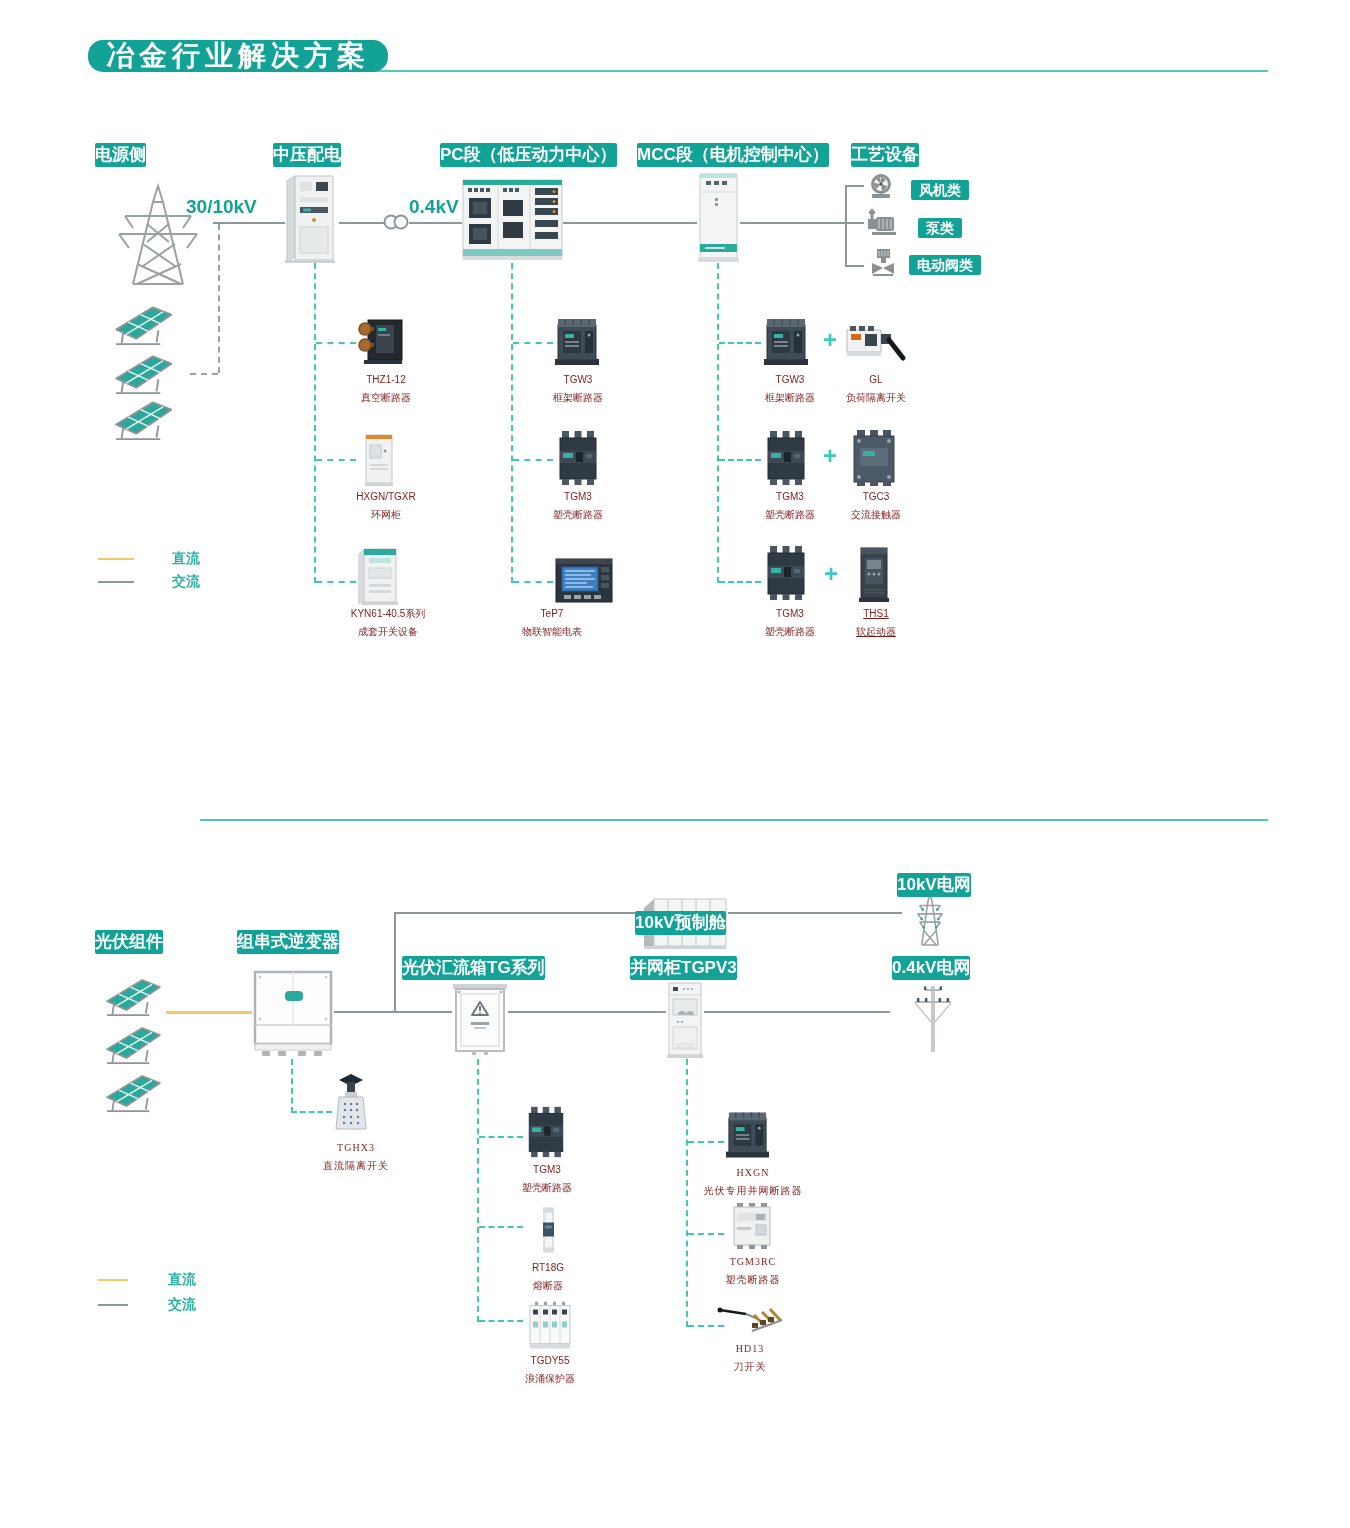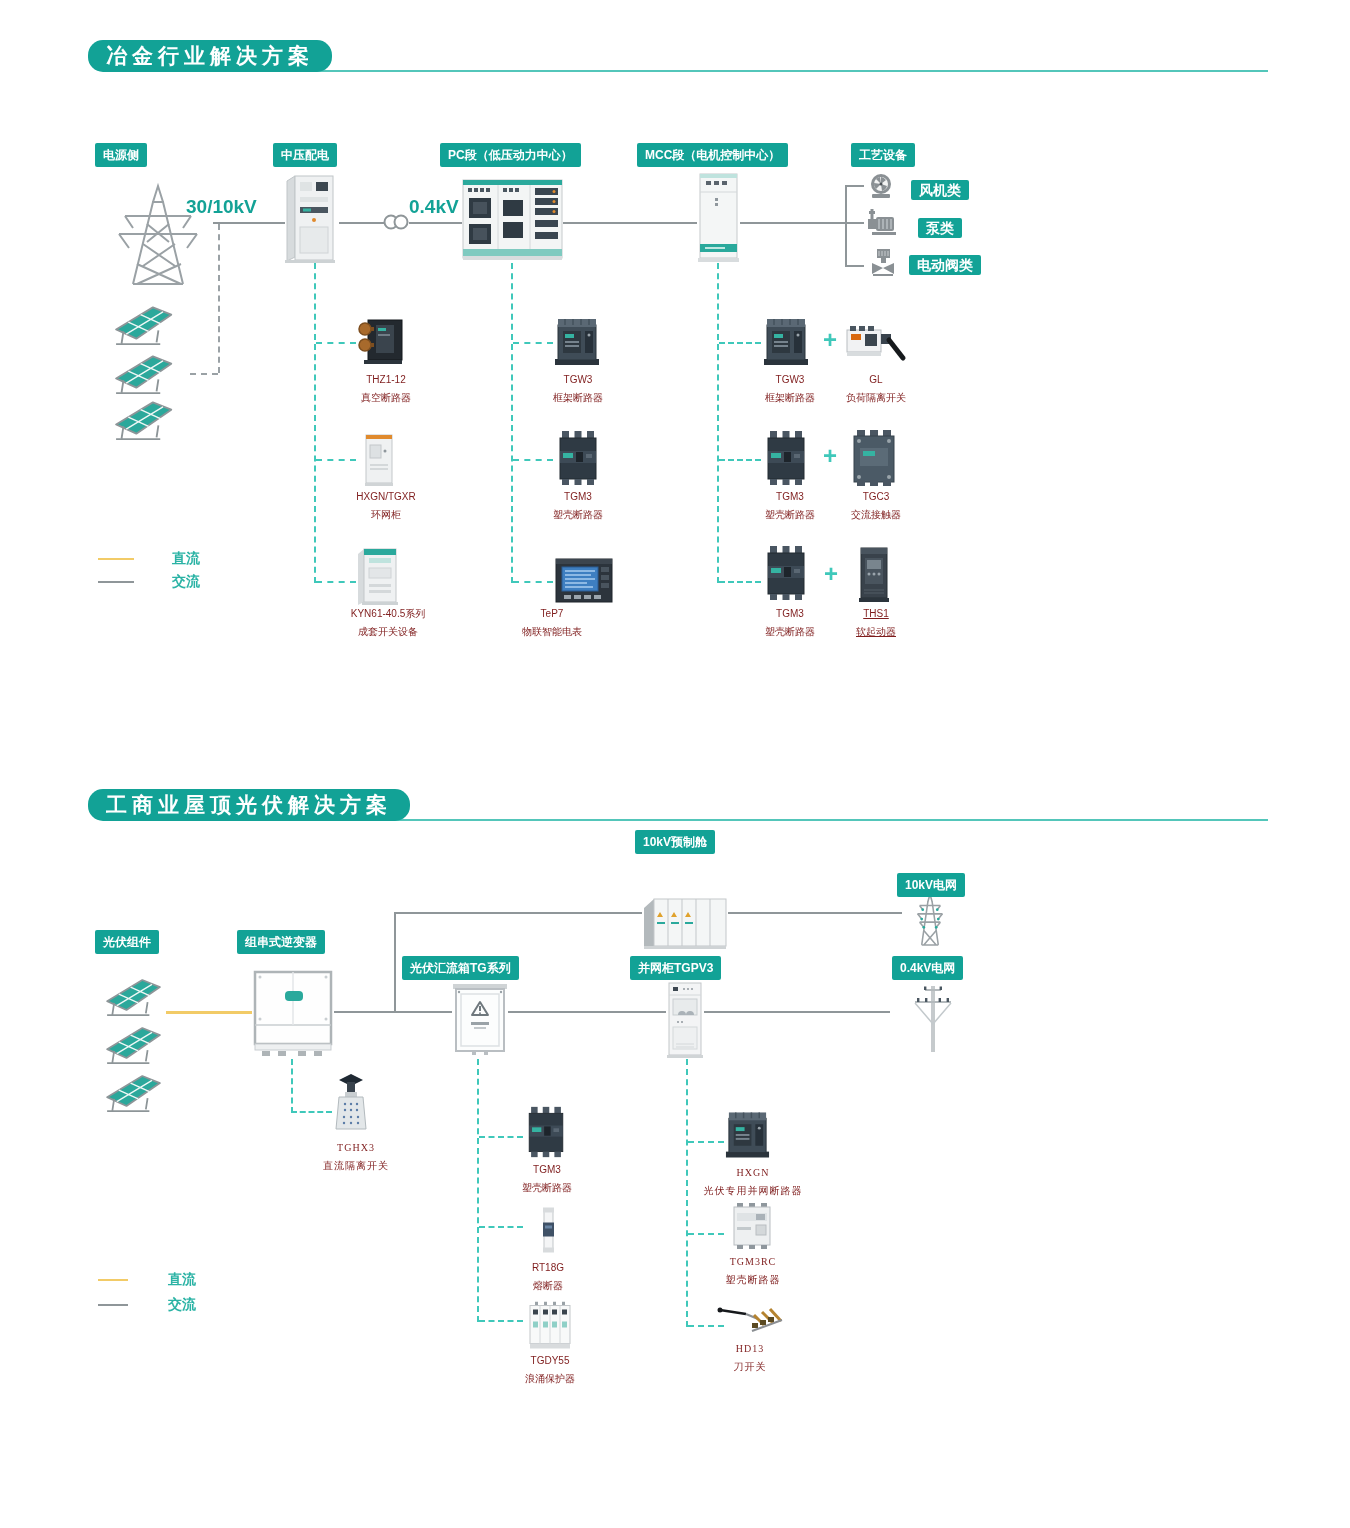"冶金行业解决方案" .title-badge { font-size: 21px -> 28px }
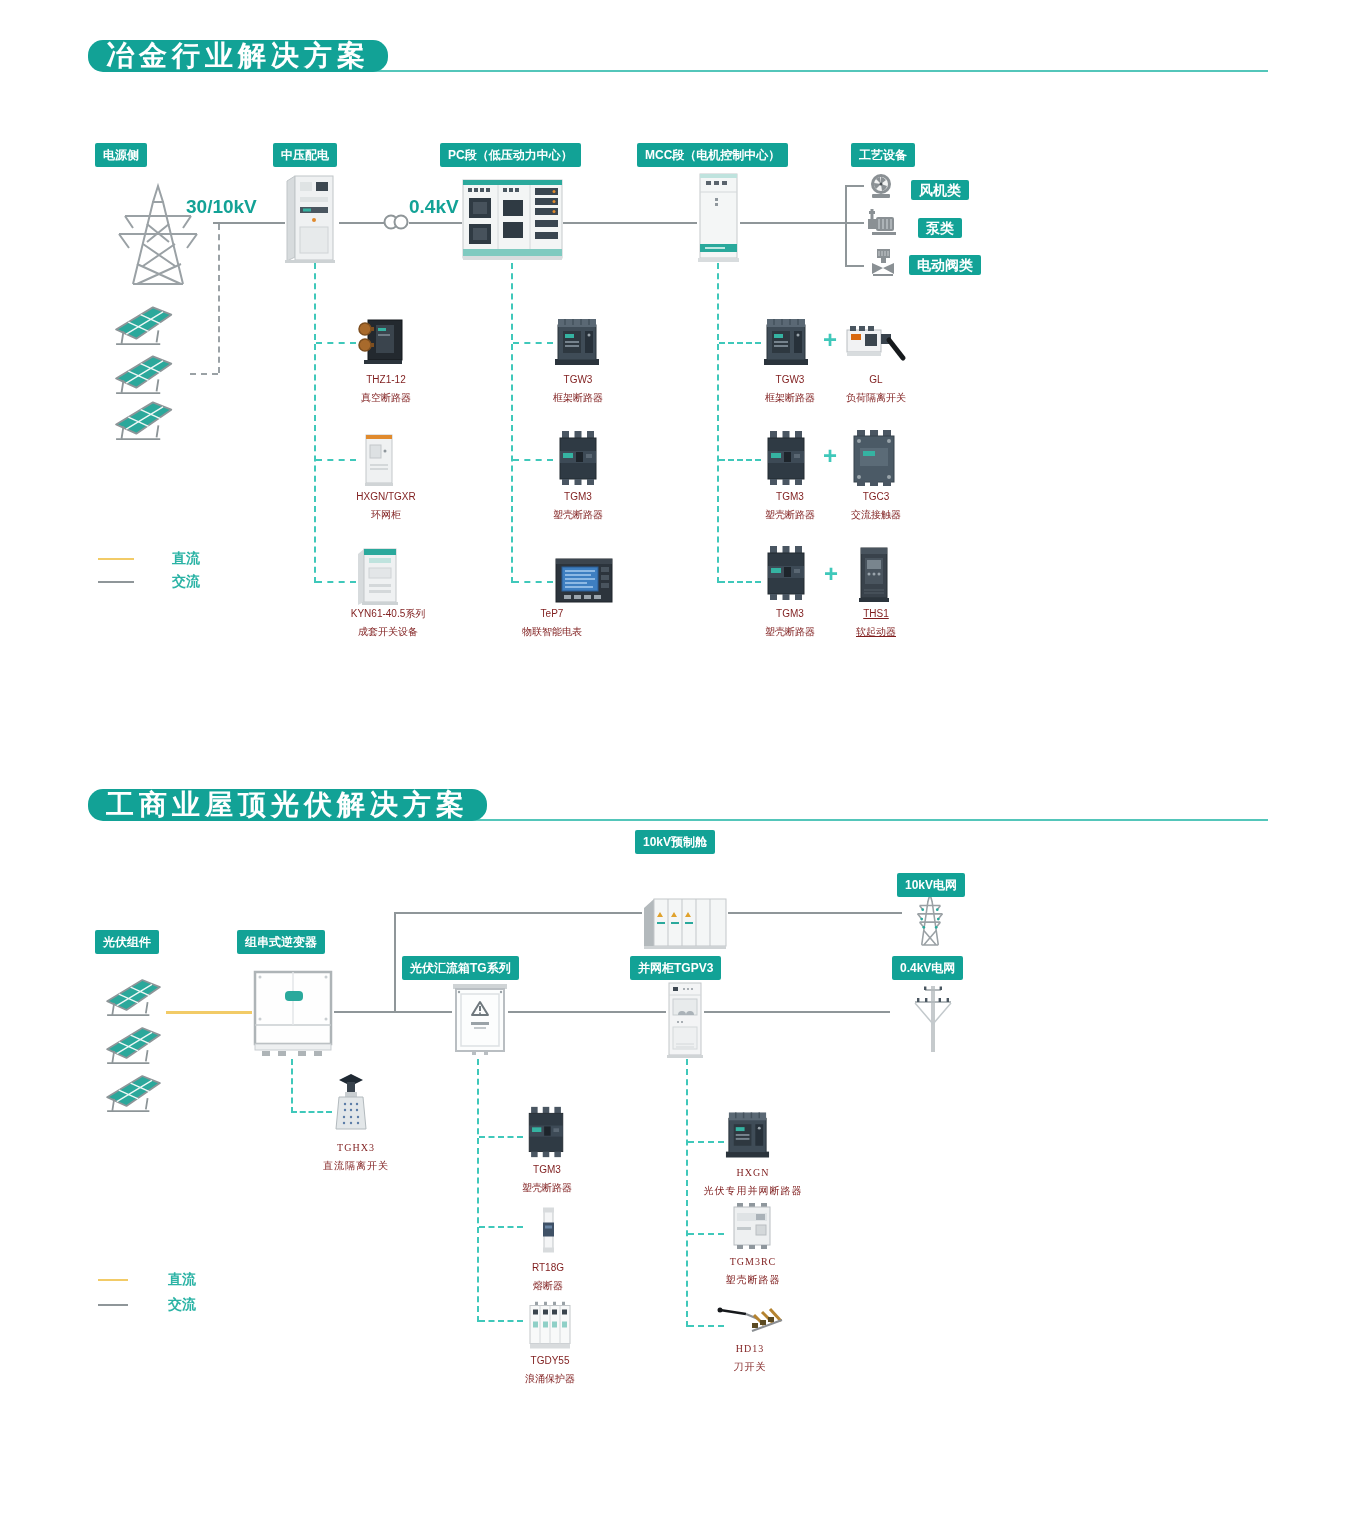"电源侧" .badge { font-size: 12px -> 17px; padding: 0 8px -> 0 0 }
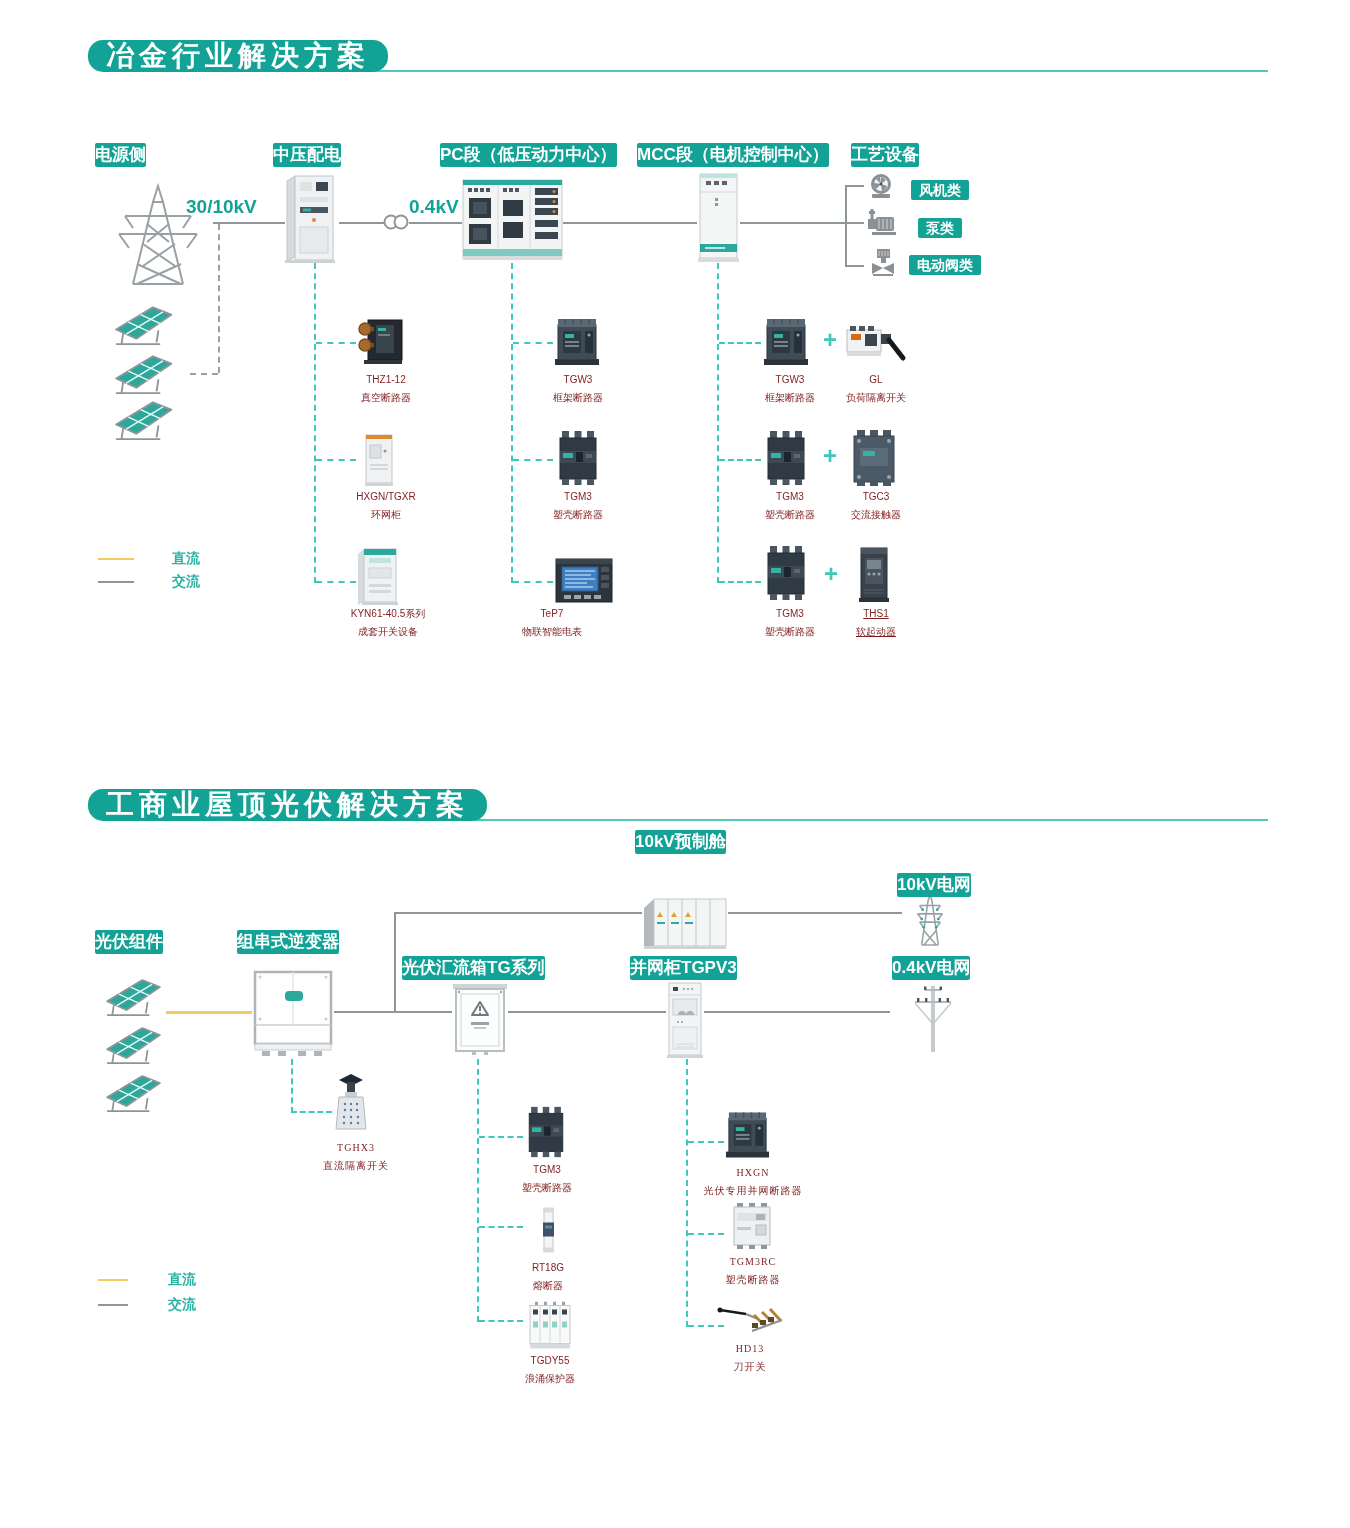"工商业屋顶光伏解决方案" div.title-badge { html: <div>工商业屋顶光伏解决方案</div> -> none }
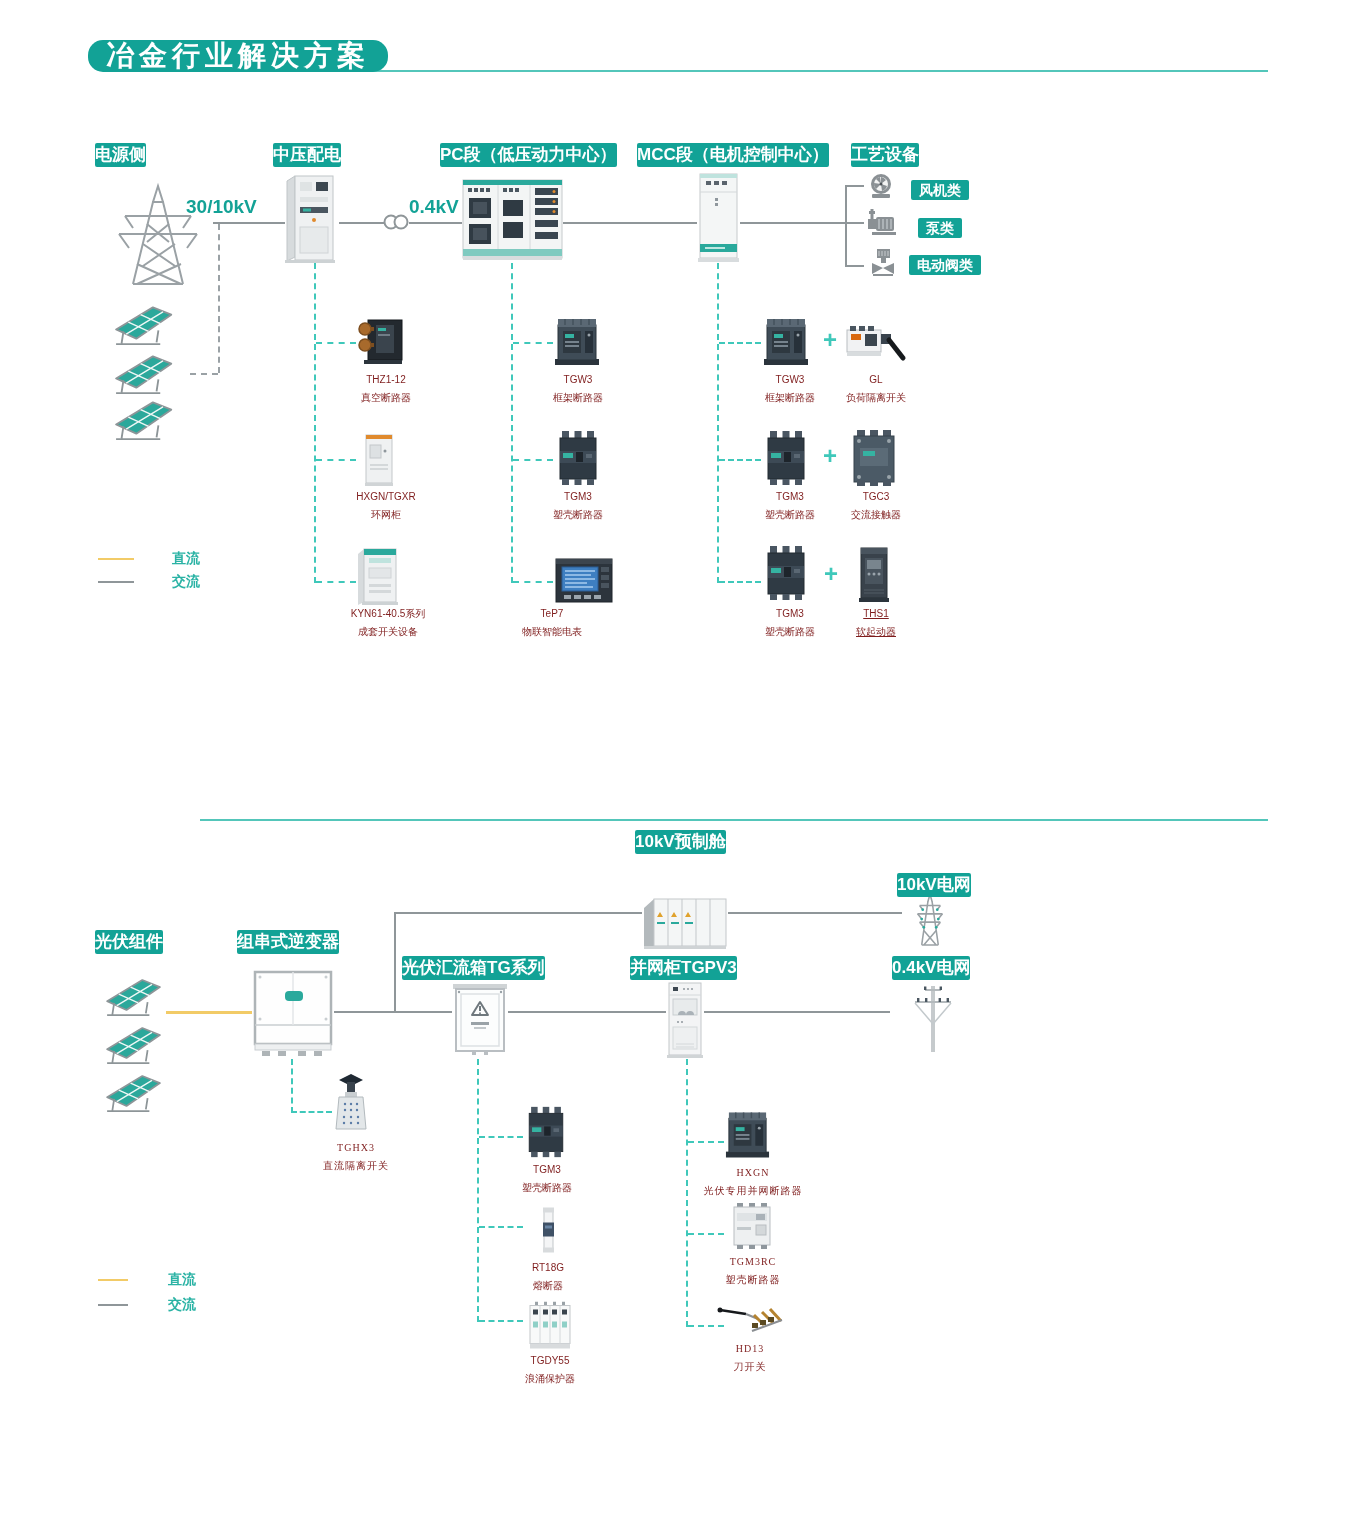"10kV预制舱" div.badge { top: 830px -> 911px }
